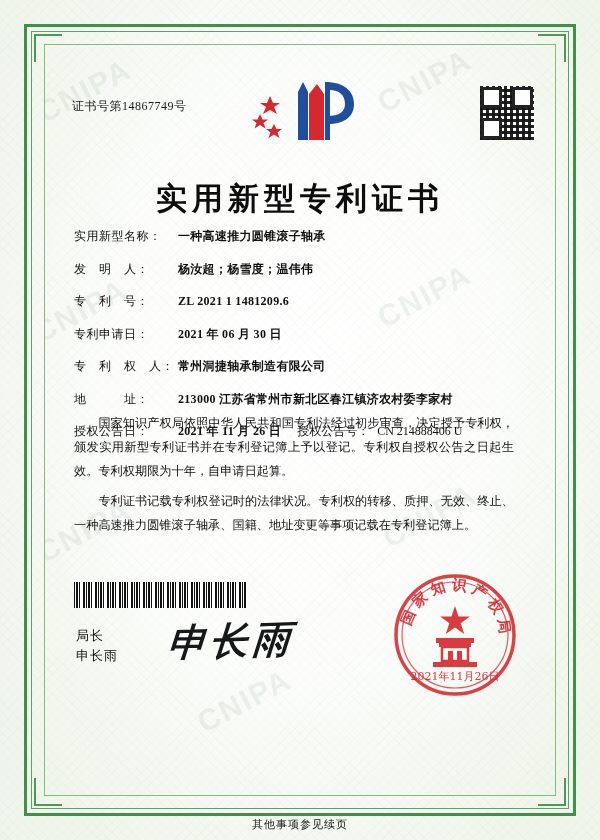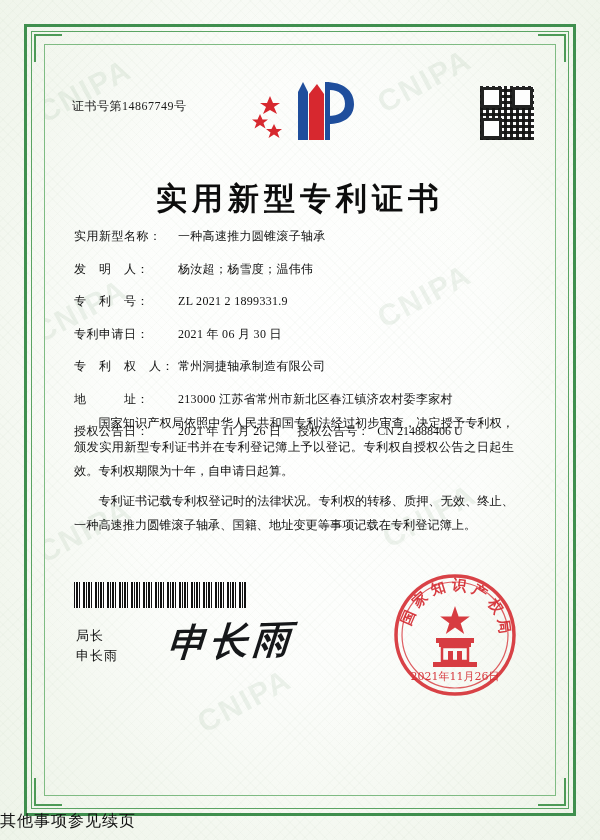"一种高速推力圆锥滚子轴承" .field-value { font-weight: none -> bold }
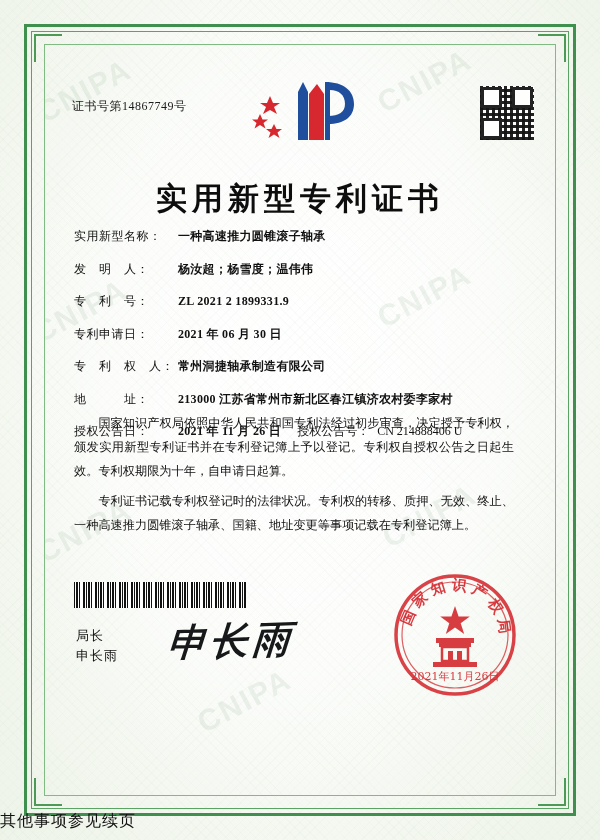"ZL 2021 2 1899331.9" div.field-value { text: 2 1899331.9 -> 1 1481209.6 }
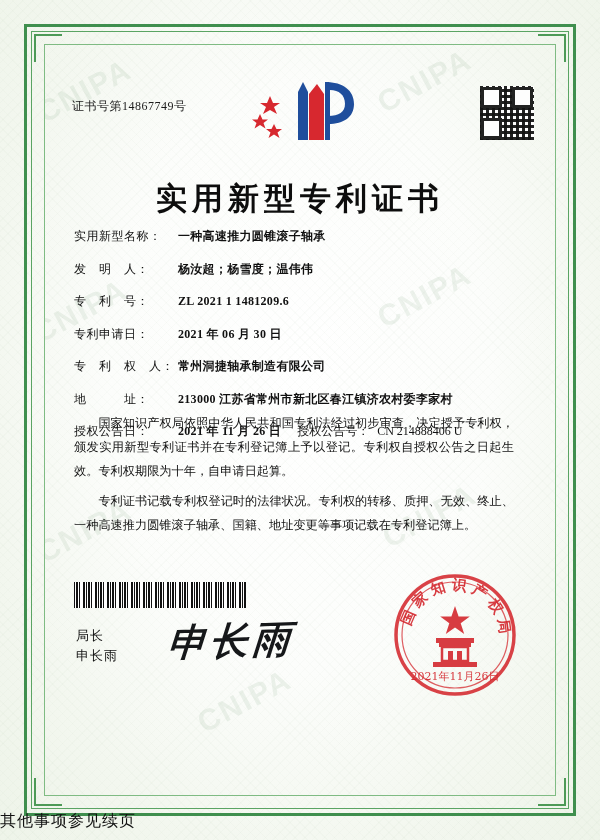"其他事项参见续页" .footnote { font-size: 16px -> 11px; text-align: left -> center }
